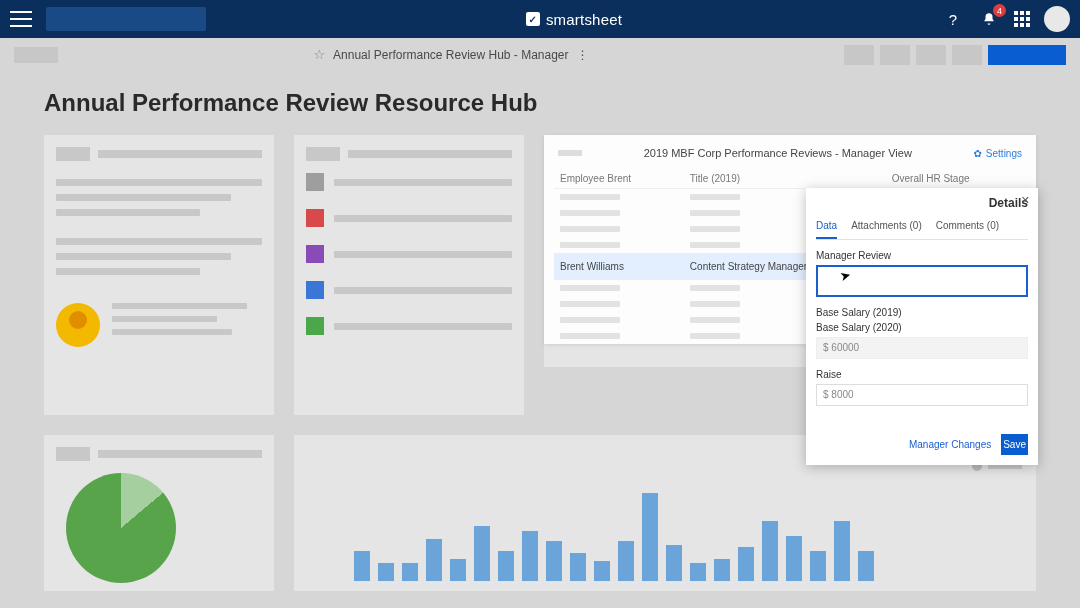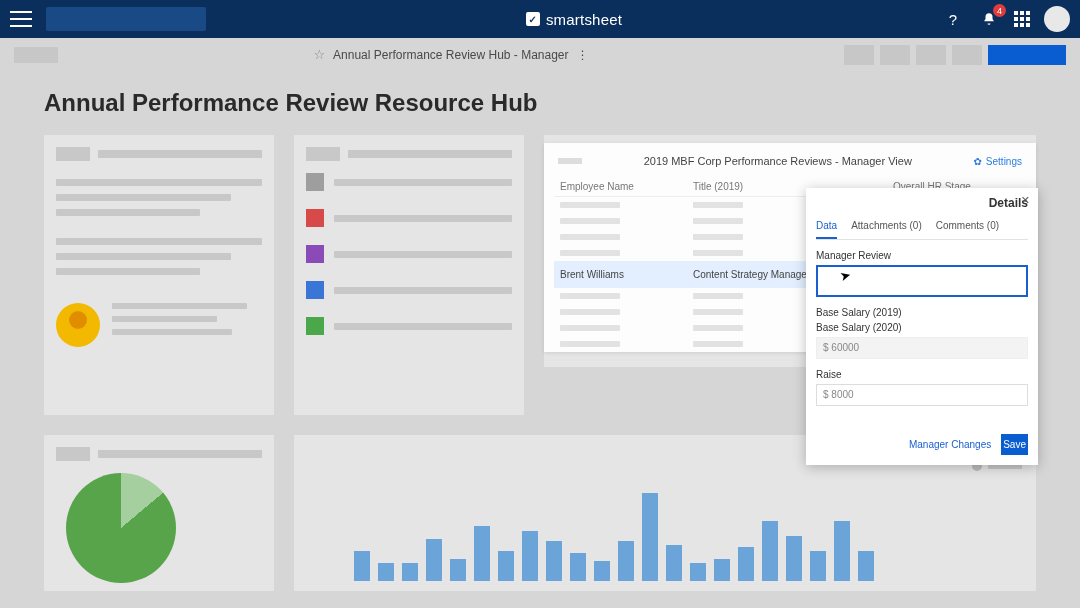"2019 MBF Corp Performance Reviews" .grid-widget { top: 8px -> 0 }
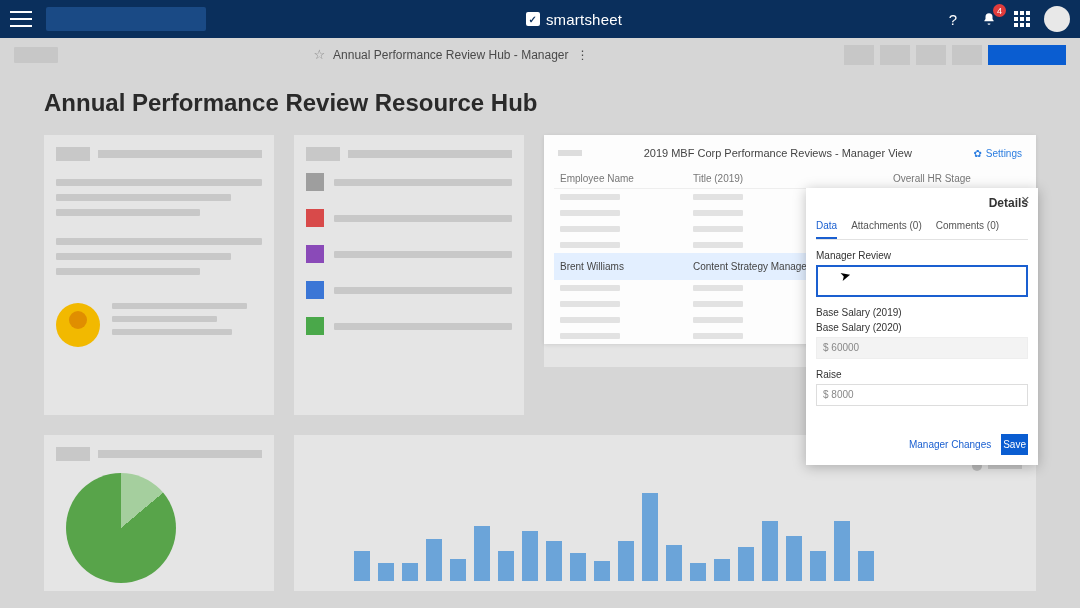"Employee Name" th { text: Name -> Brent }
